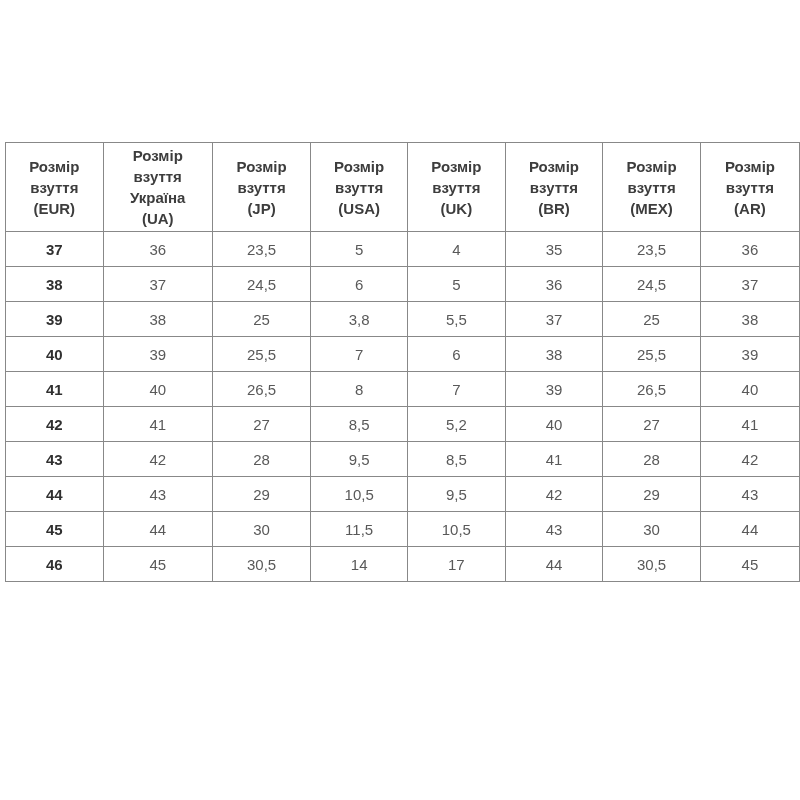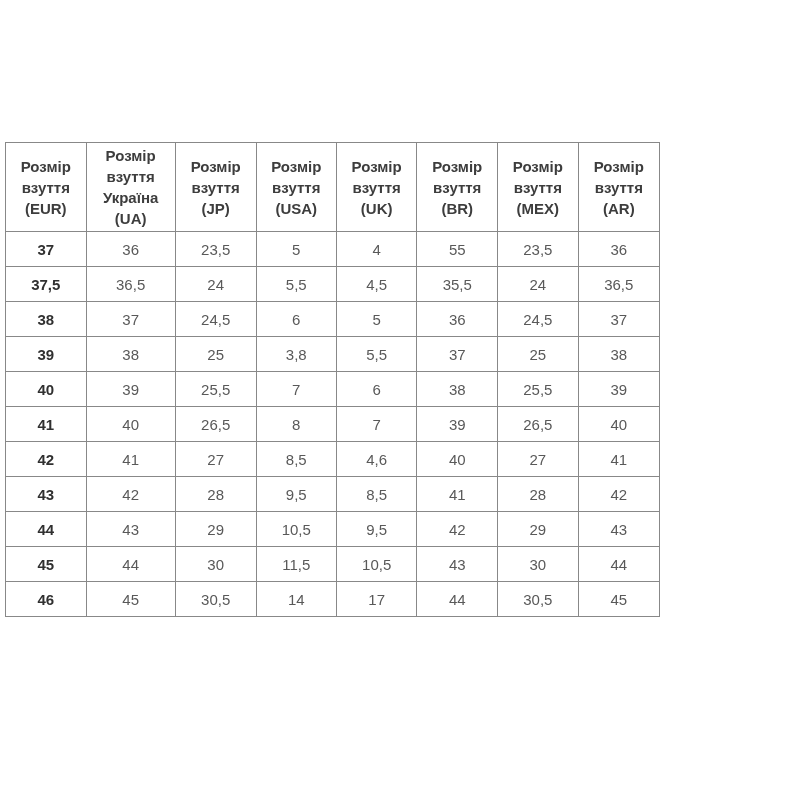"Розмір" .page { width: 660px -> 800px }
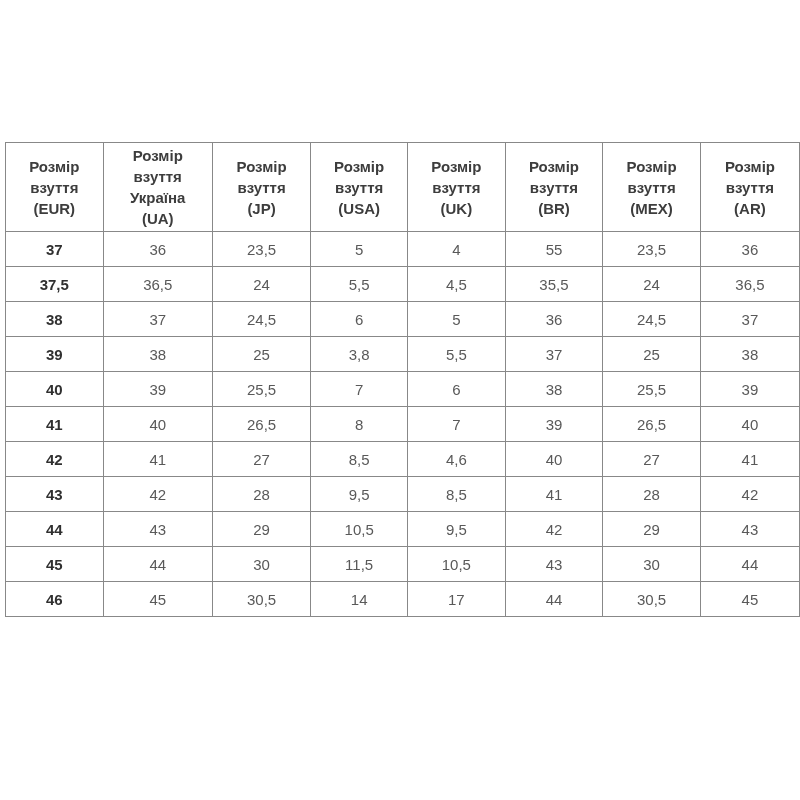"55" td { text: 55 -> 35 }
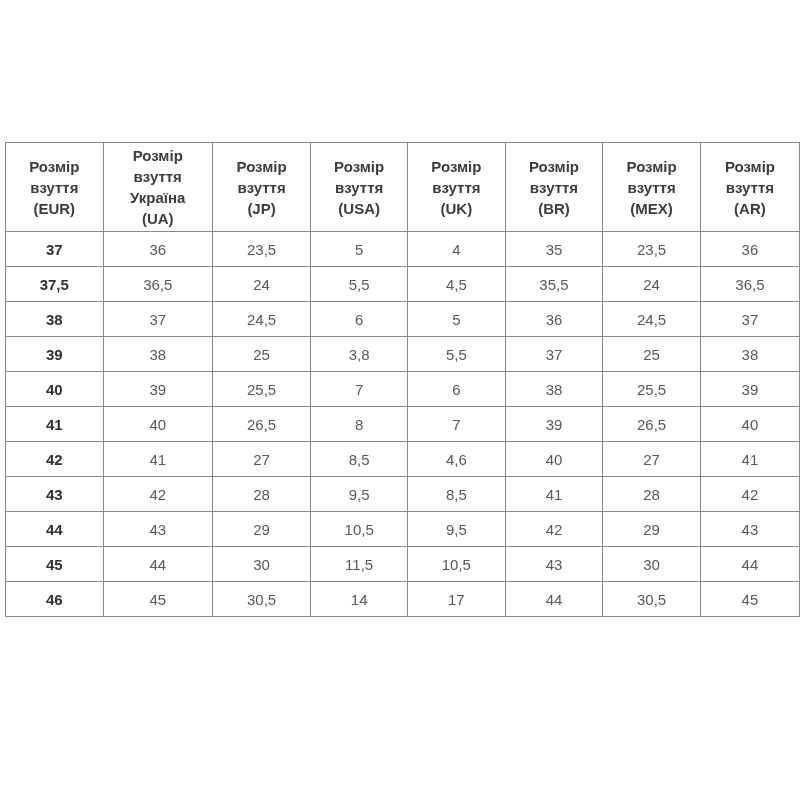"37,5" tr { html: <tr> <td>37,5</td> <td>36,5</td> <td>24</td> <td>5,5</td> <td>4,5</td> <td>35,5</td> <td>24</td> <td>36,5</td> </tr> -> none }
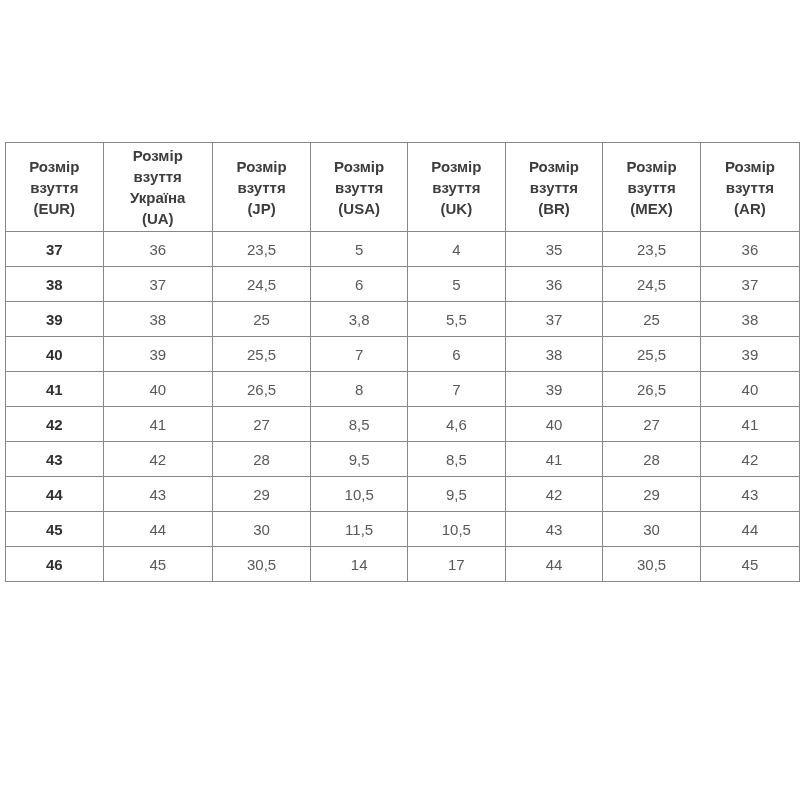"4,6" td { text: 4,6 -> 5,2 }
